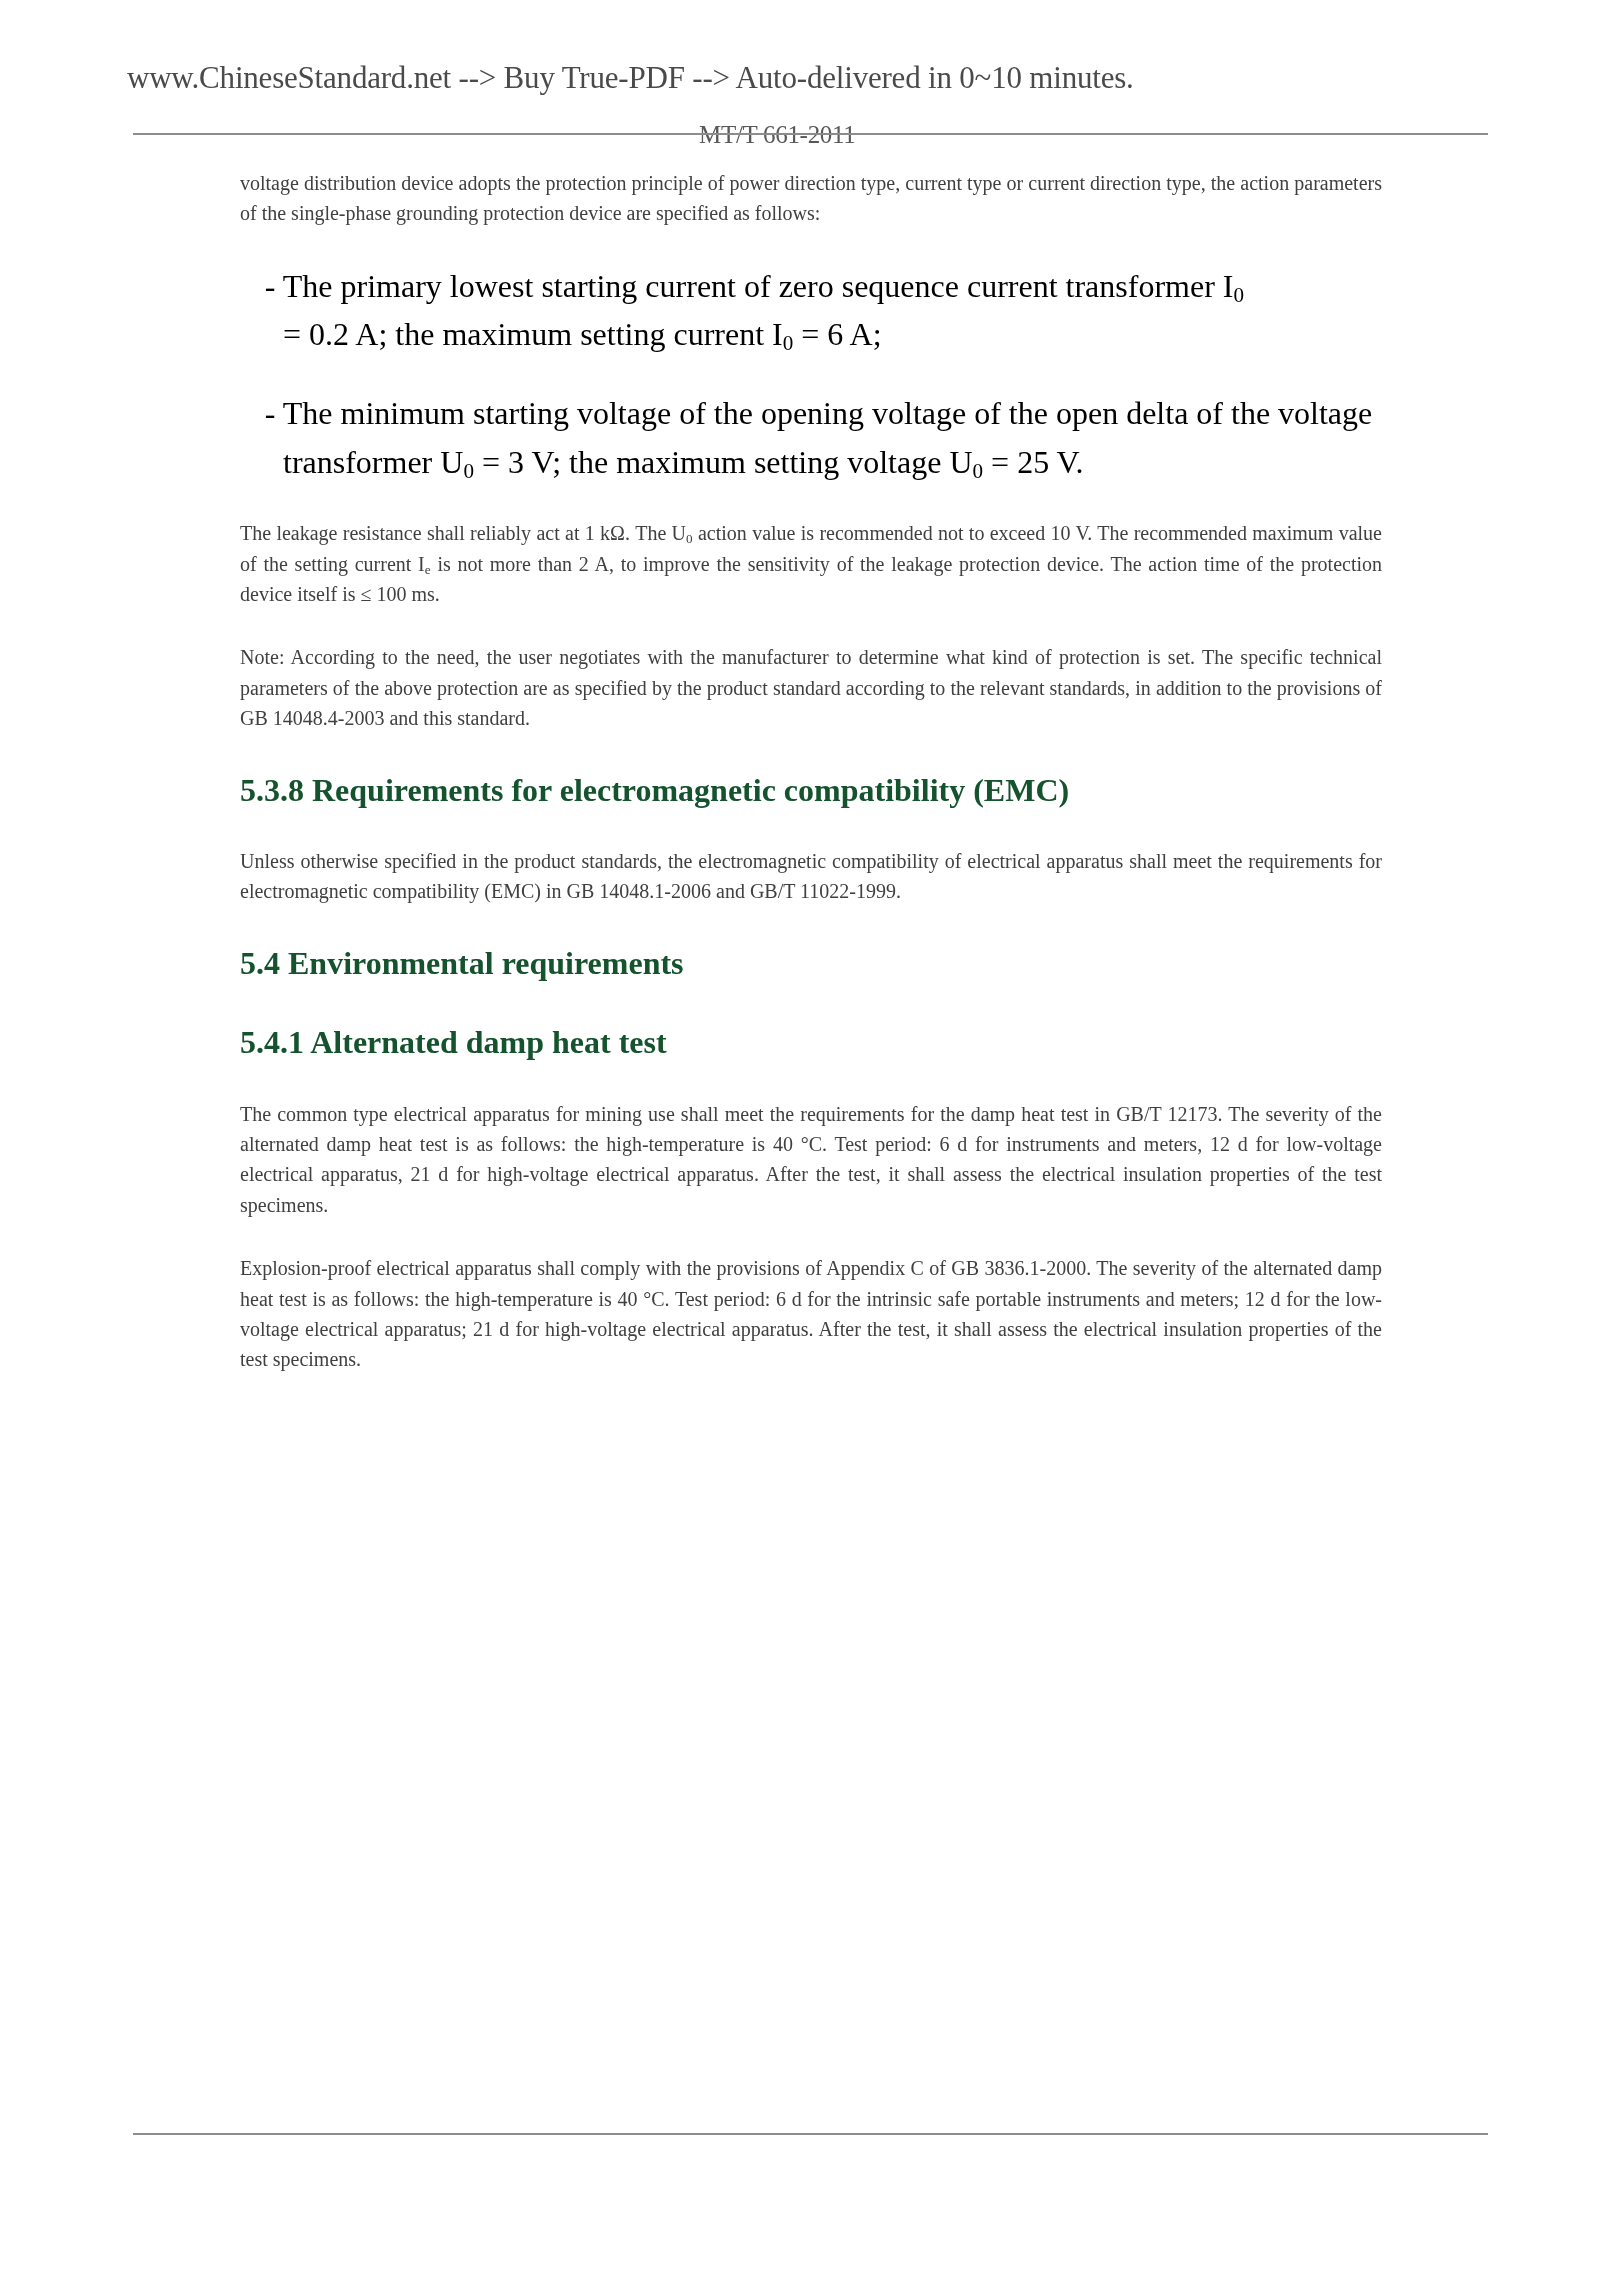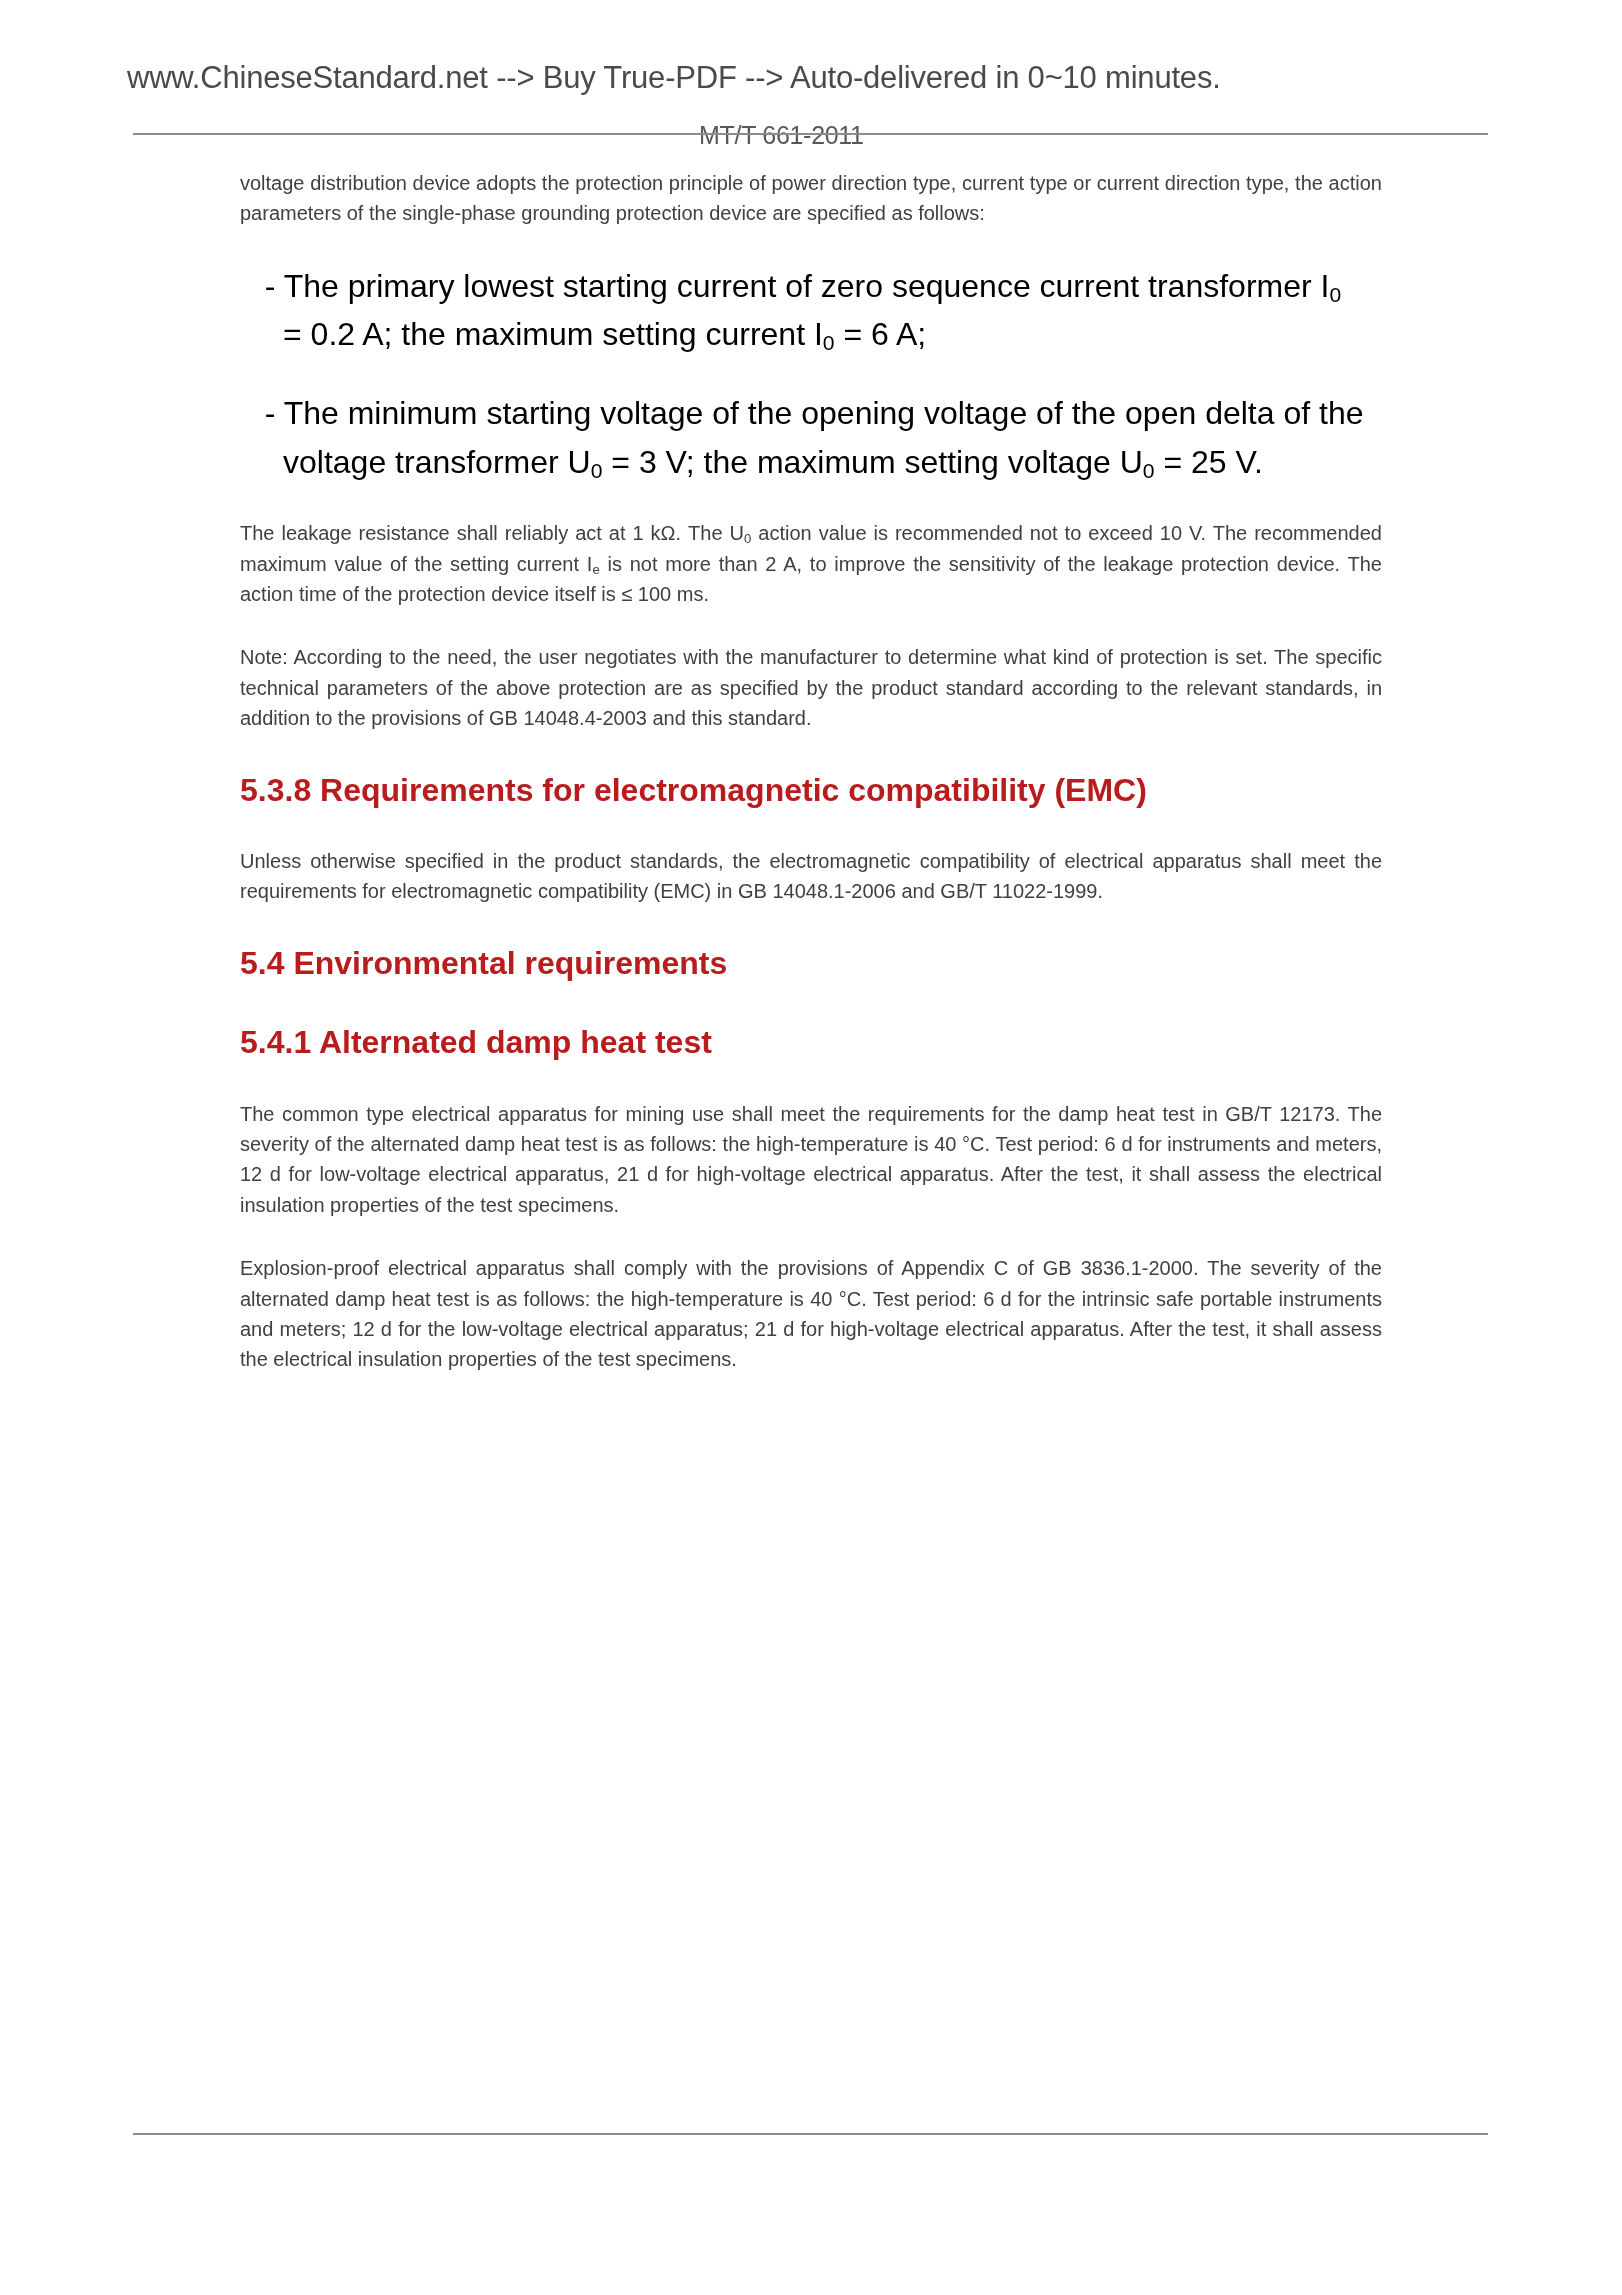"www.ChineseStandard.net --> Buy True-PDF" .page { font-family: Liberation Sans, sans-serif -> Liberation Serif, serif }
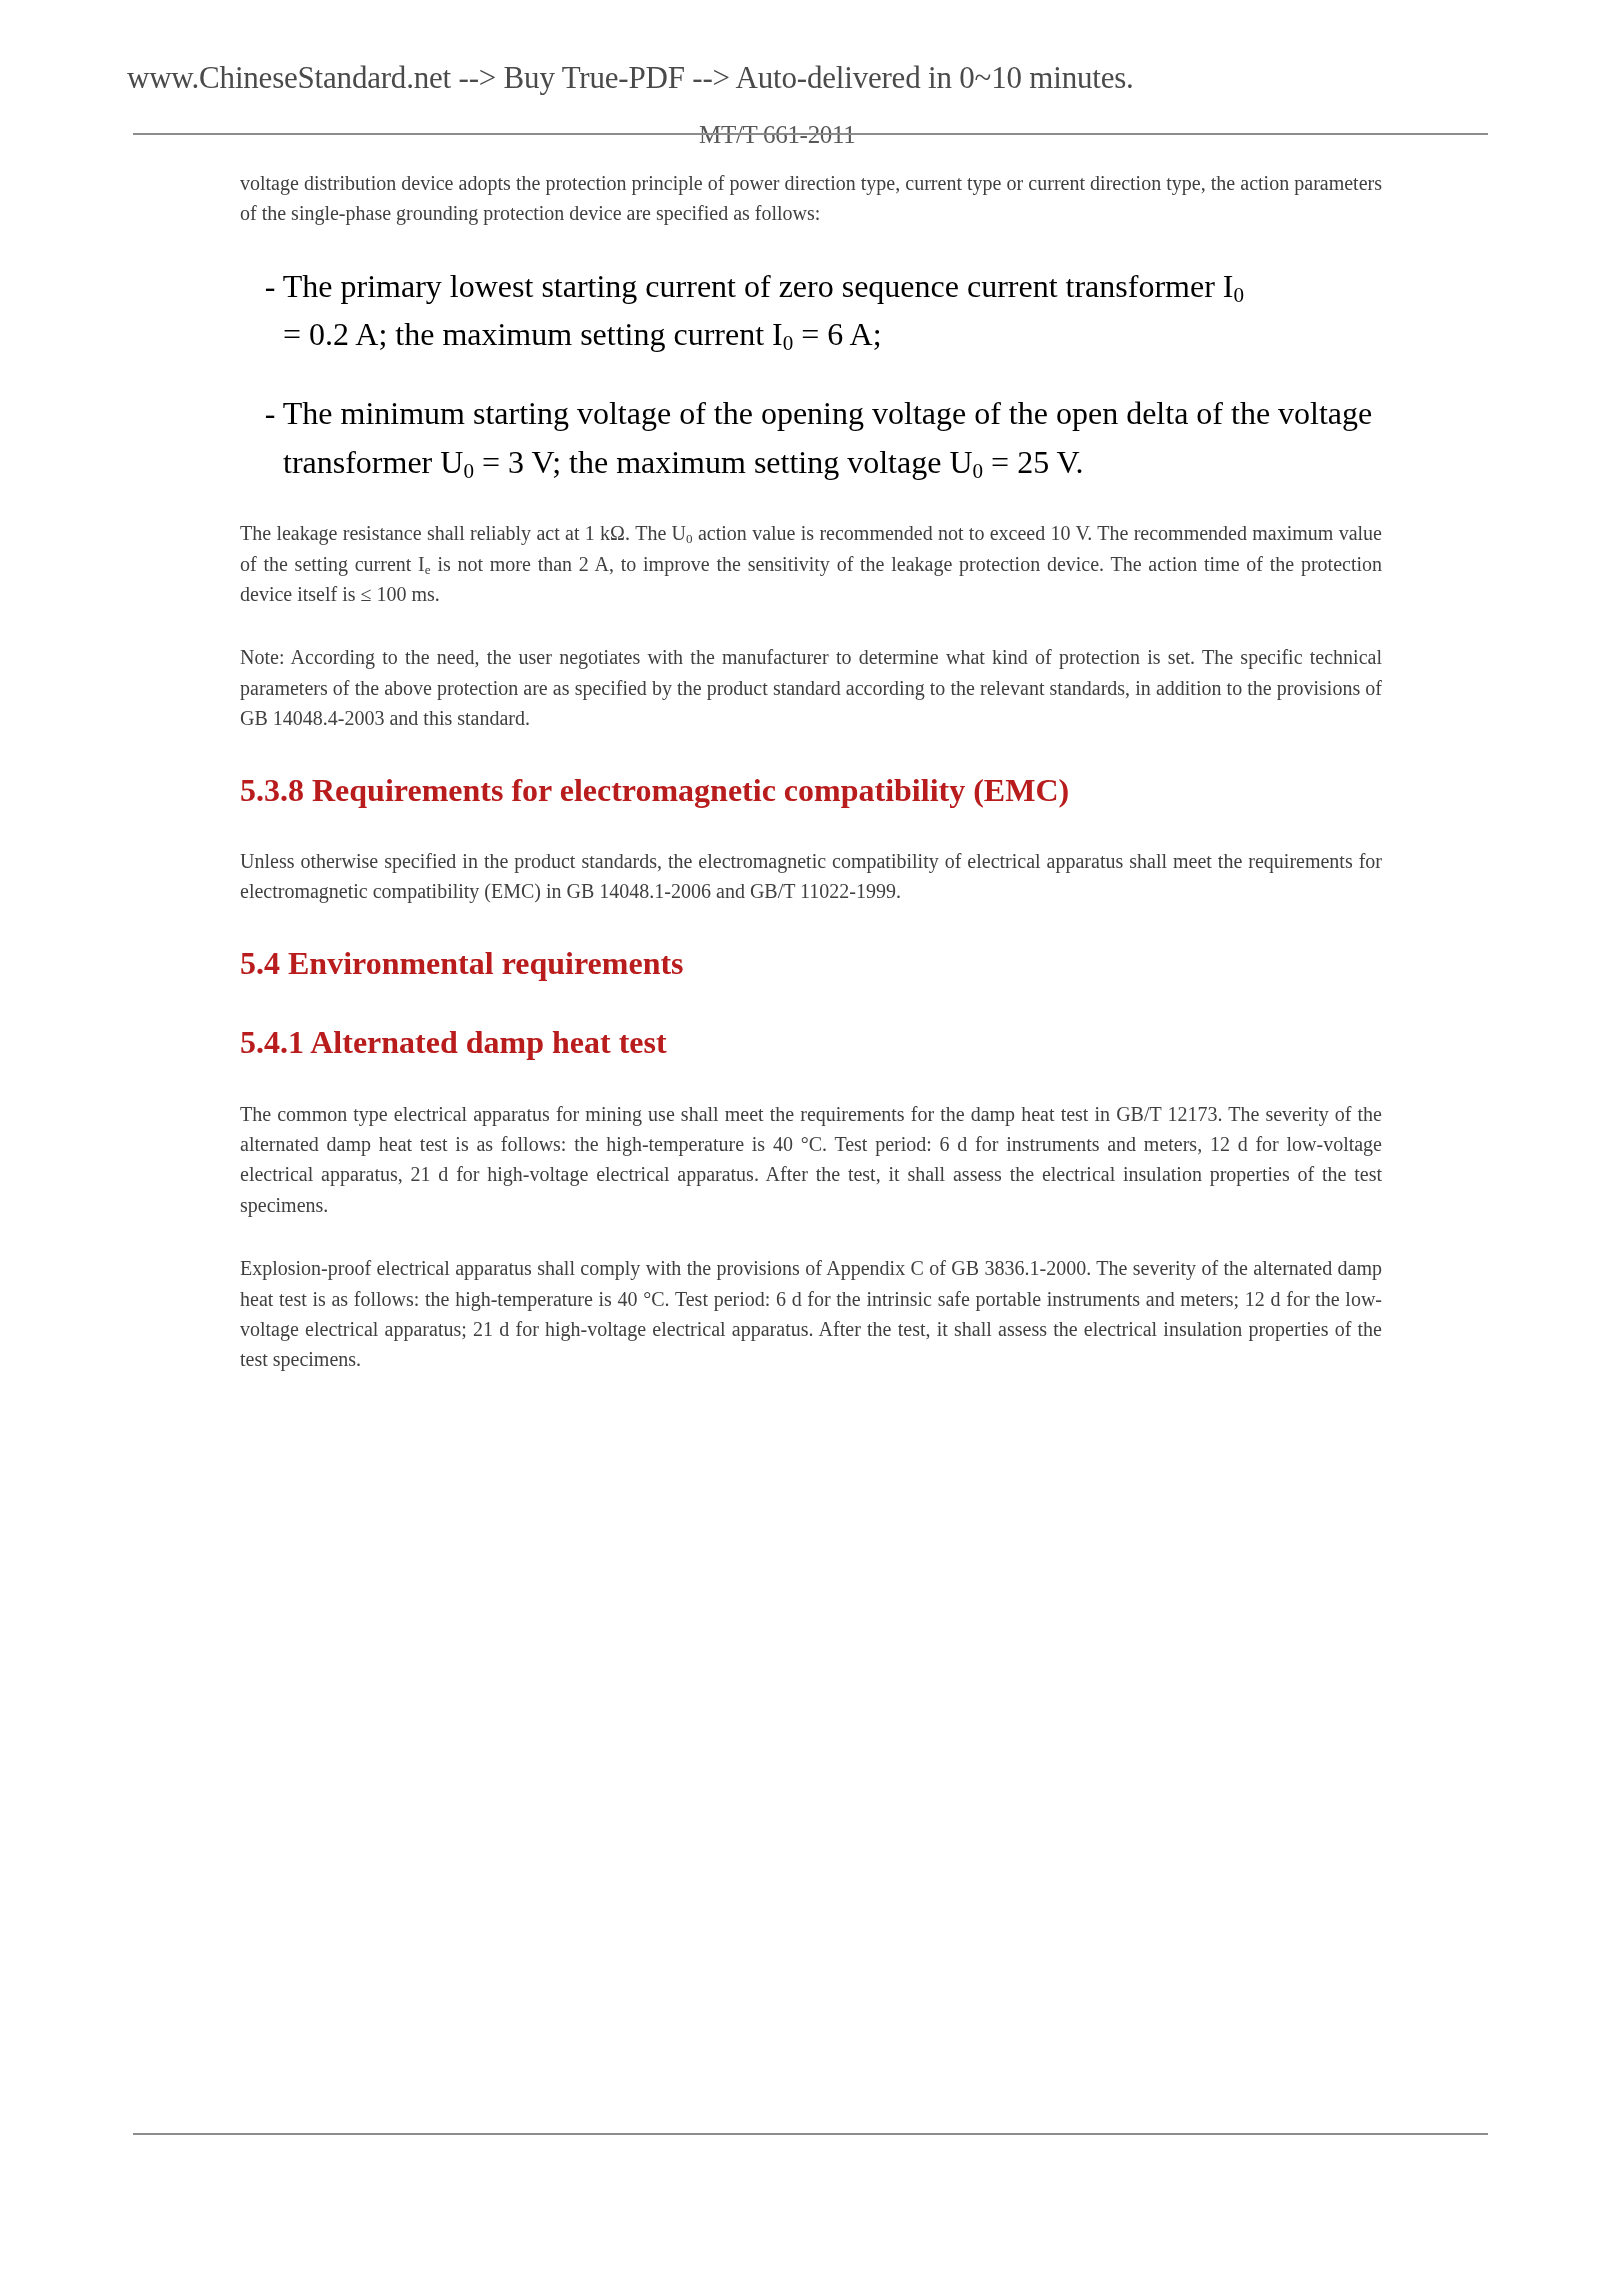"5.3.8 Requirements for electromagnetic" h3.heading { color: #b91c1c -> #14532d }
